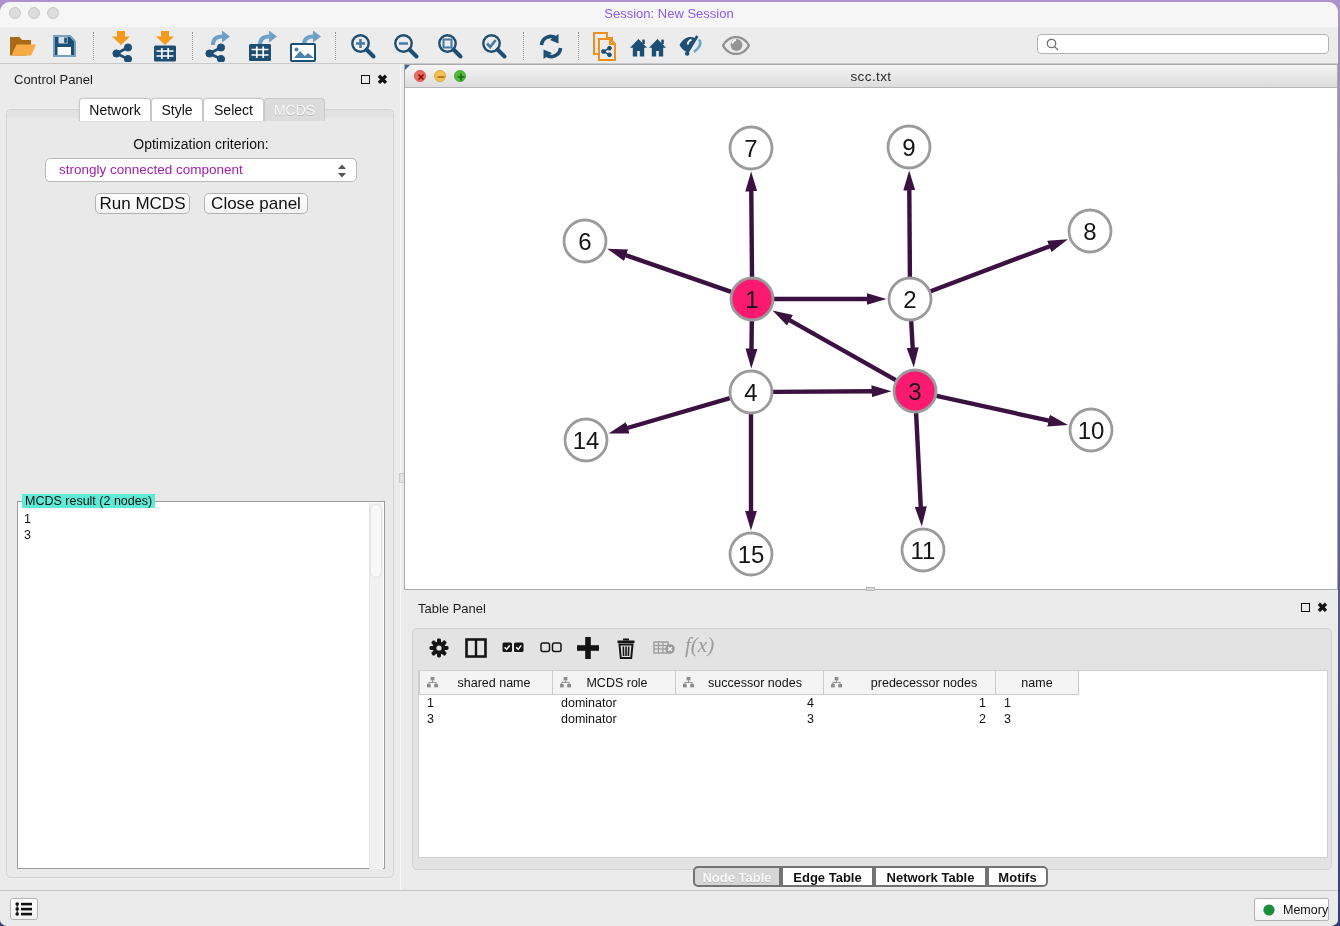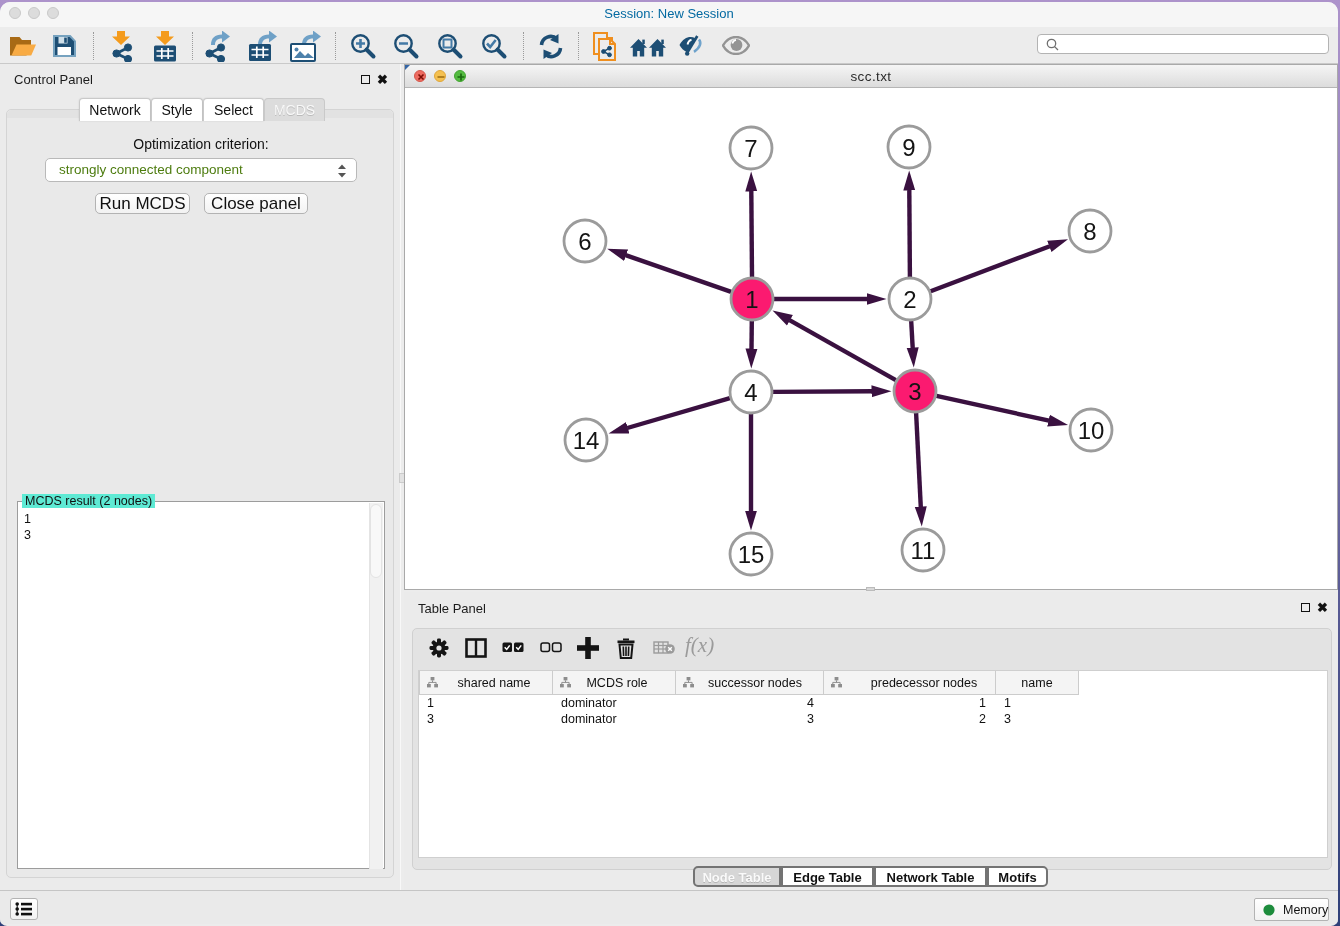"Session: New Session" .apptitle { color: #0369a1 -> #8b5cf6 }
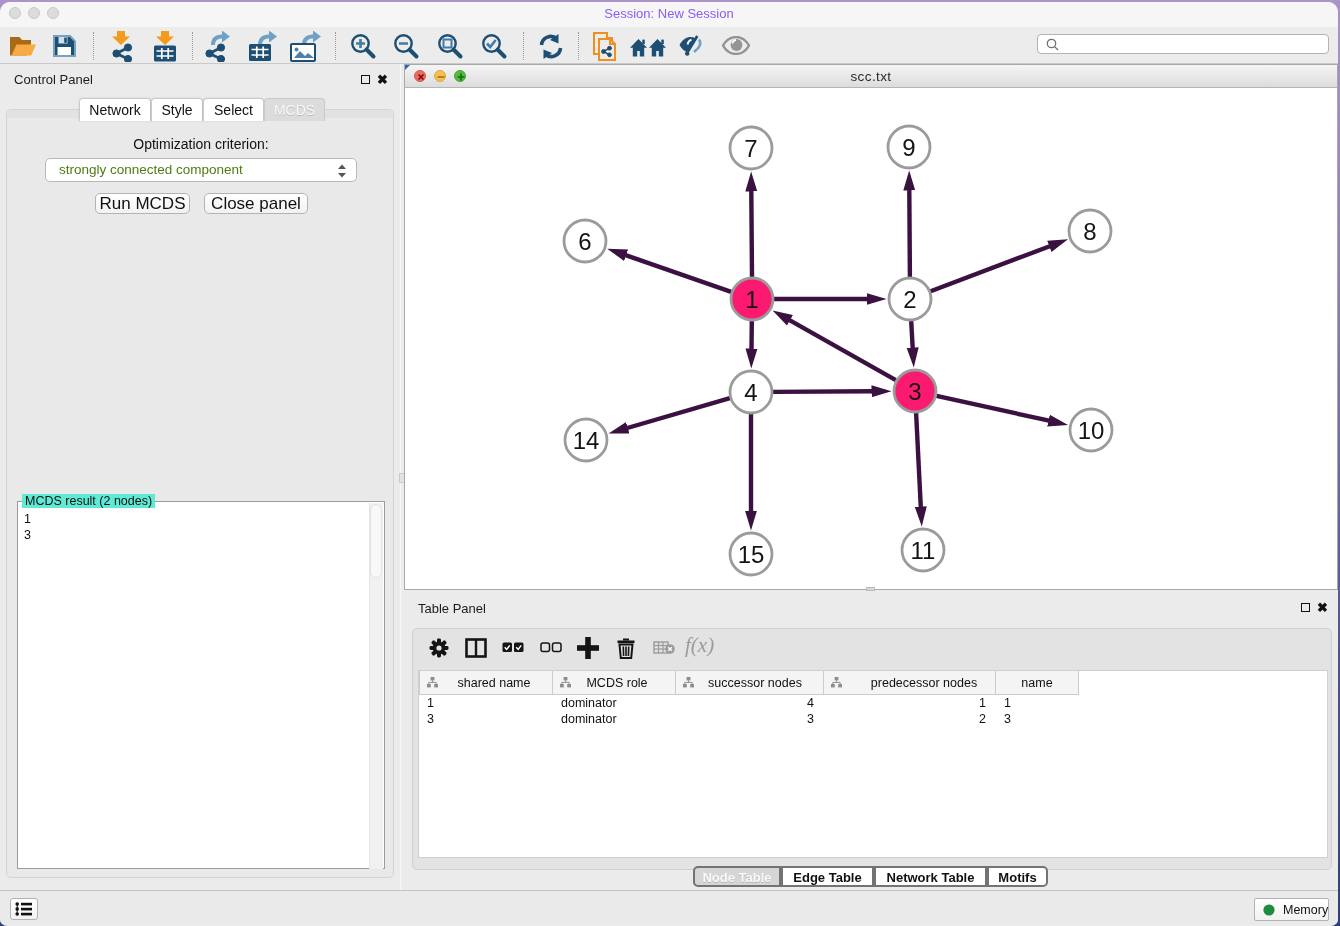"strongly connected component" .combo { color: #4d7c0f -> #a21caf }
